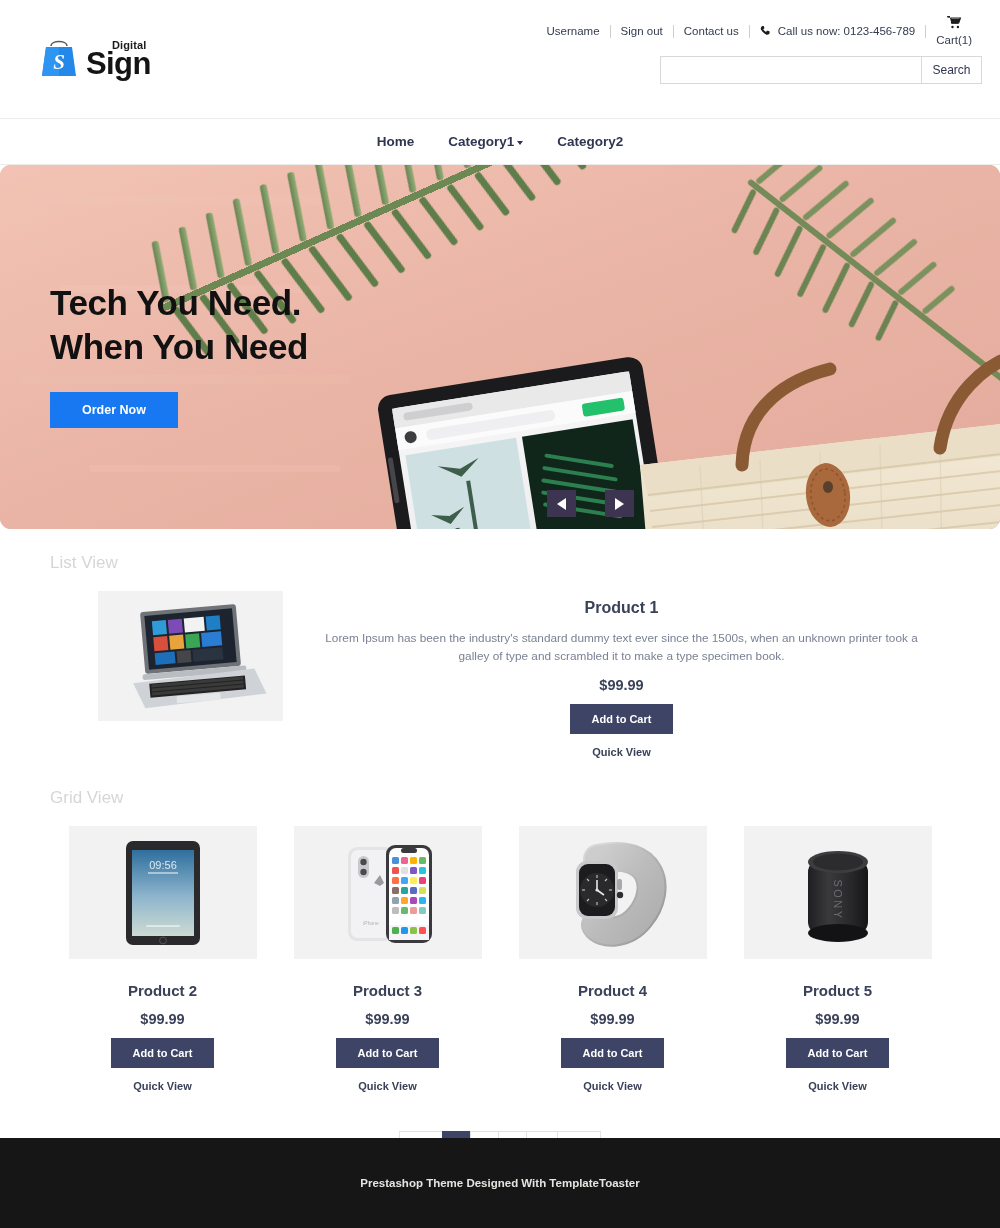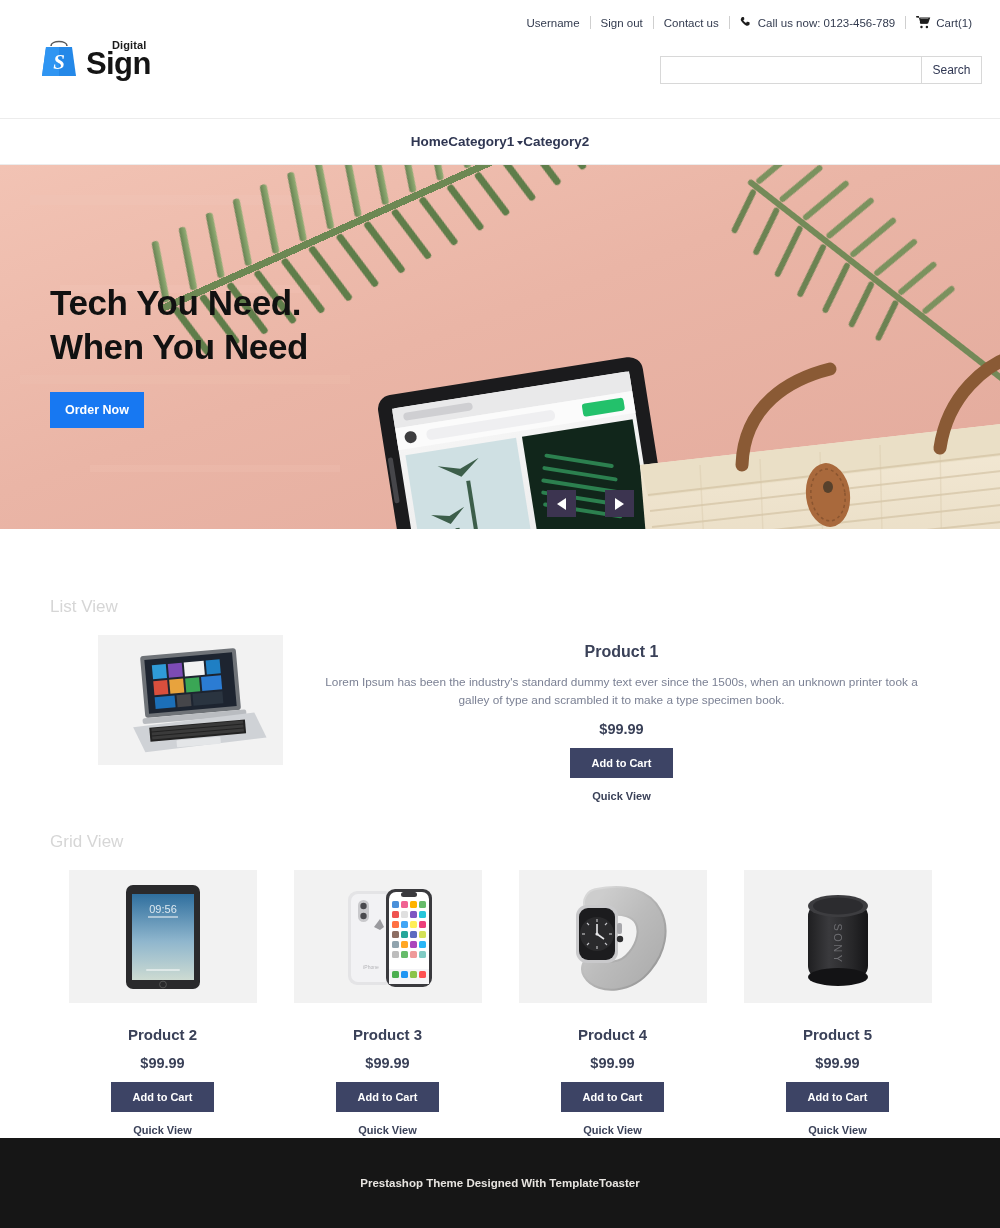"Cart(1)" a.tl-ico { flex-direction: none -> column }
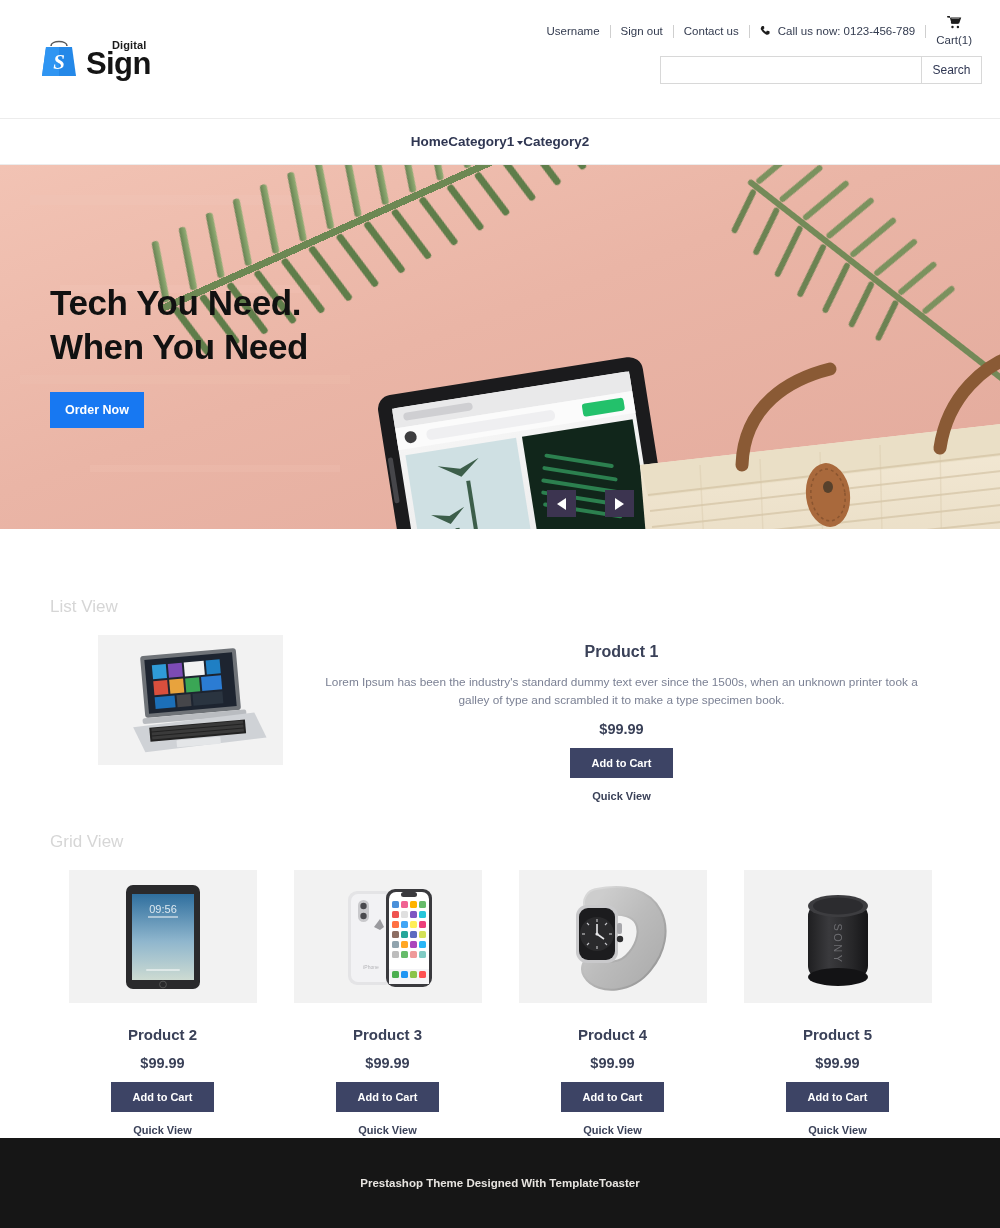"Home" .navbar { gap: none -> 34px }
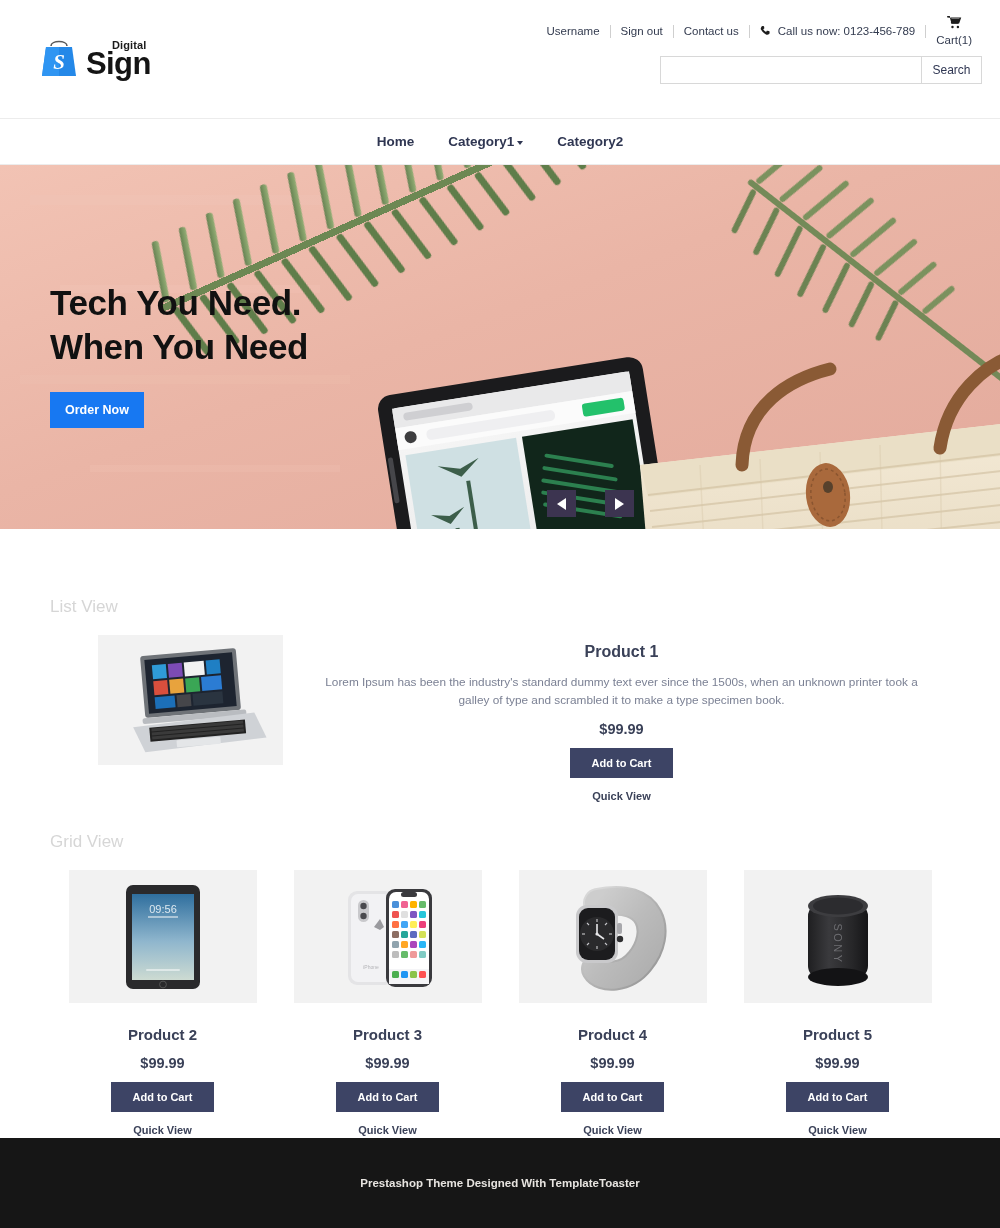"Tech You Need." .hero { border-radius: none -> 11px }
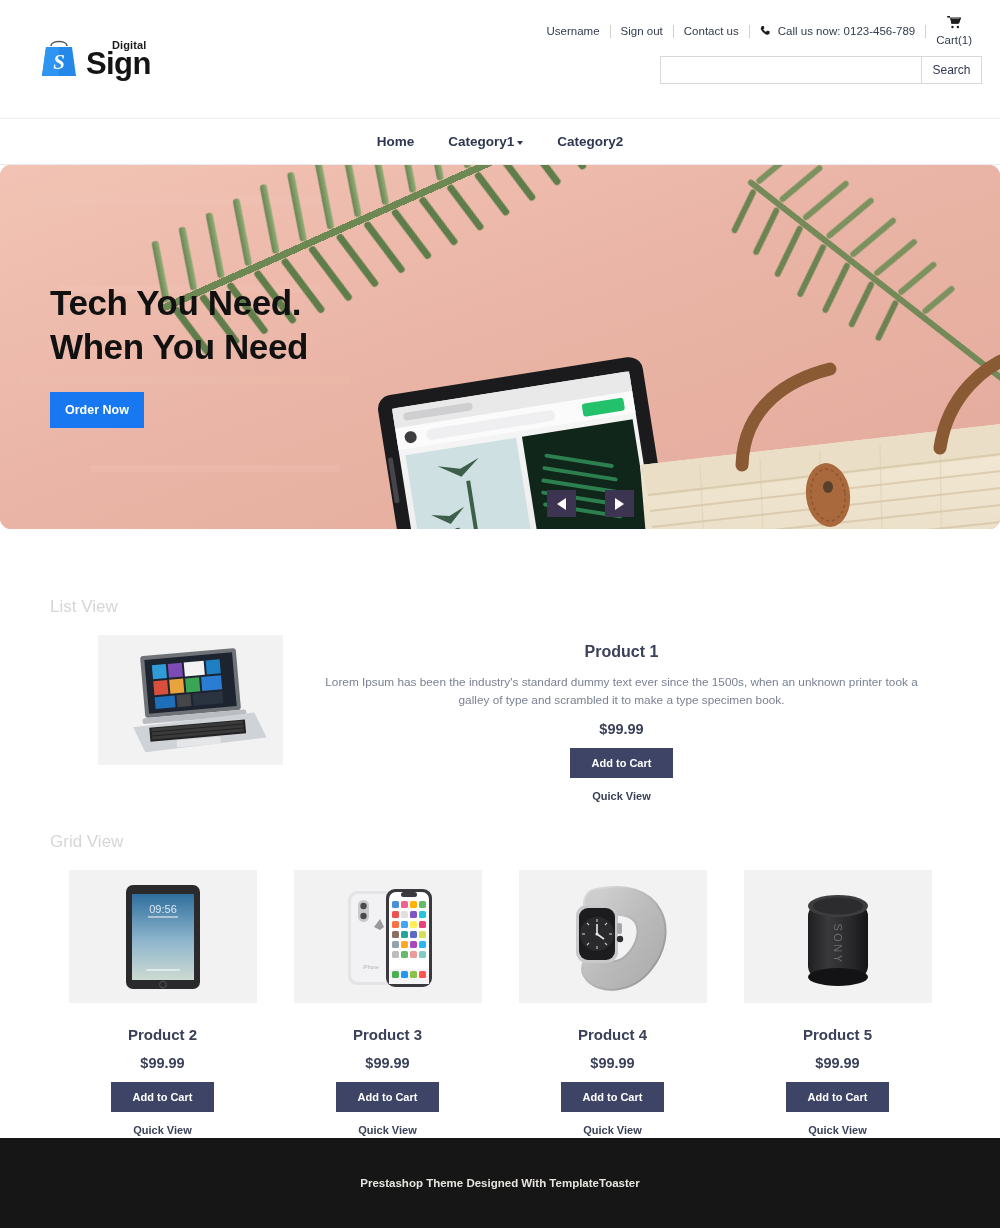"Order Now" .hero-btn { padding: 11px 15px -> 11px 32px }
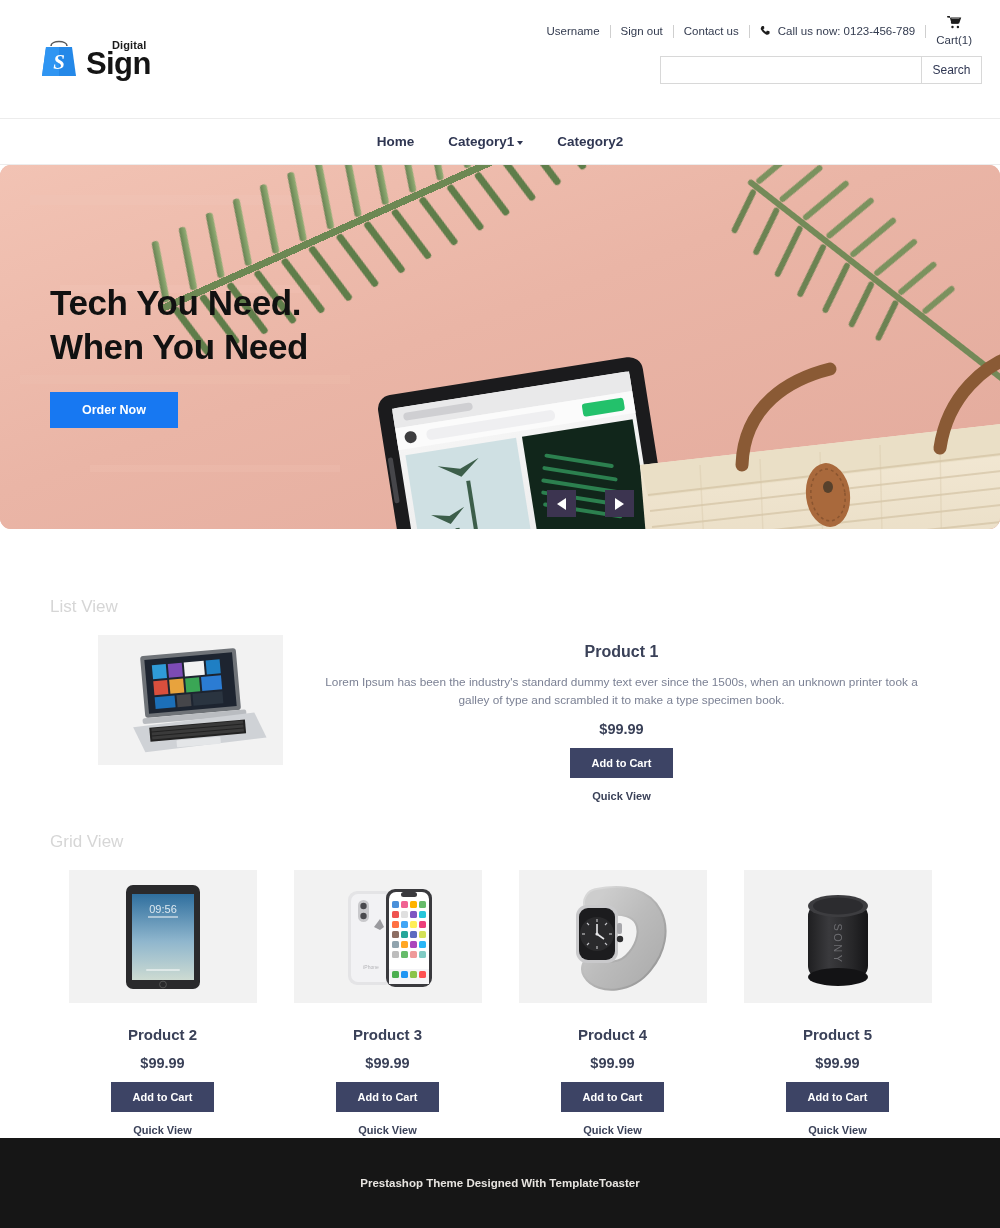"List View" .listview { margin-top: 44px -> none }
